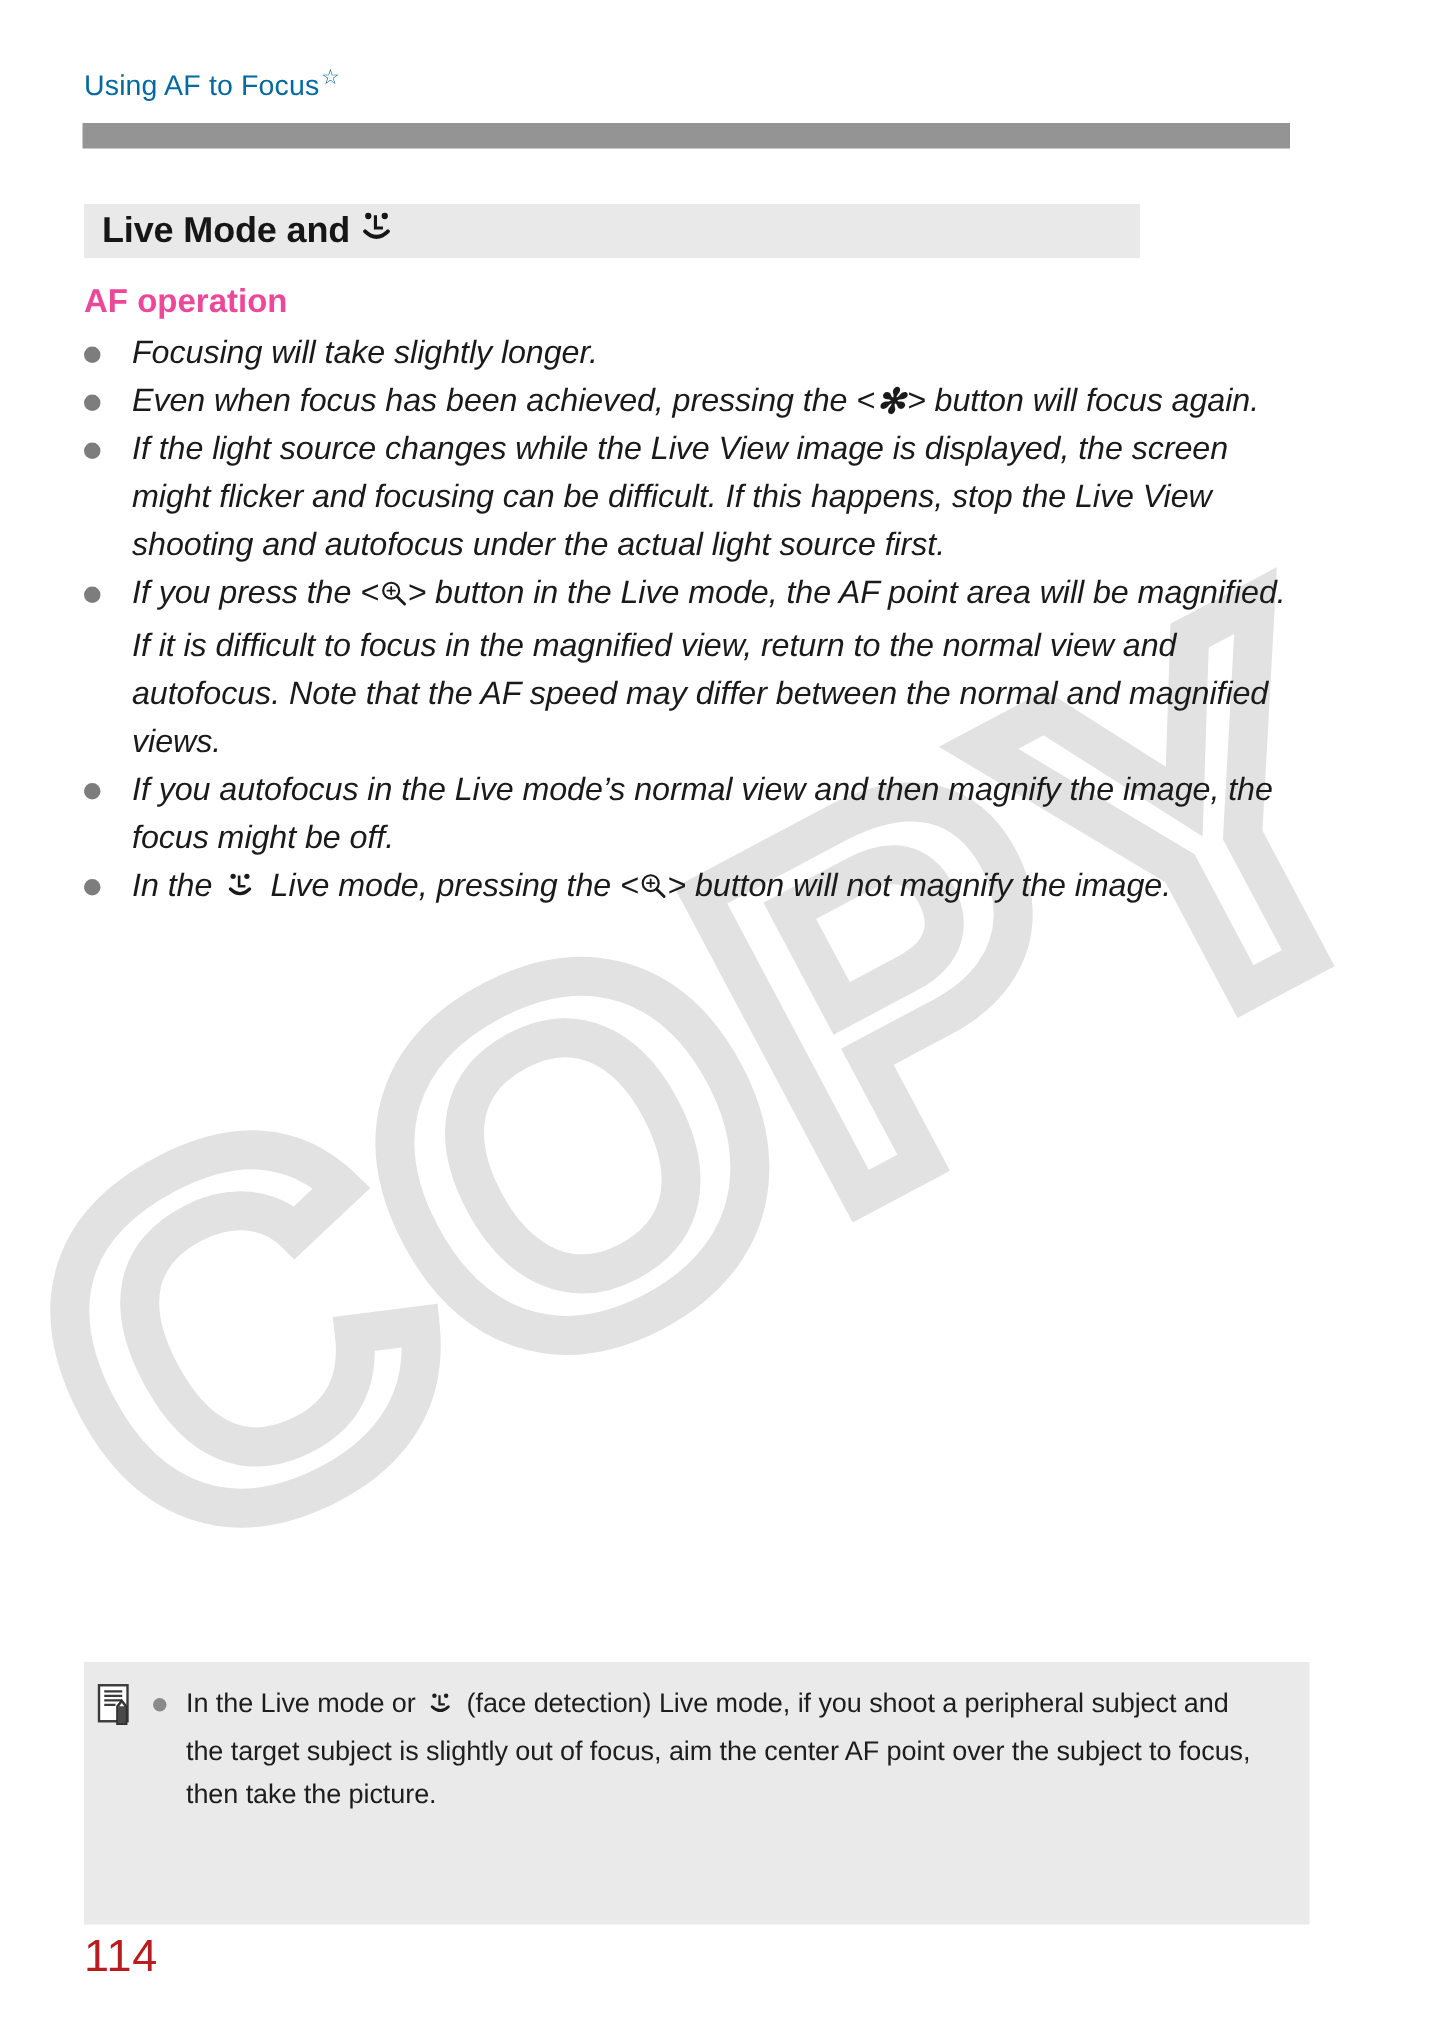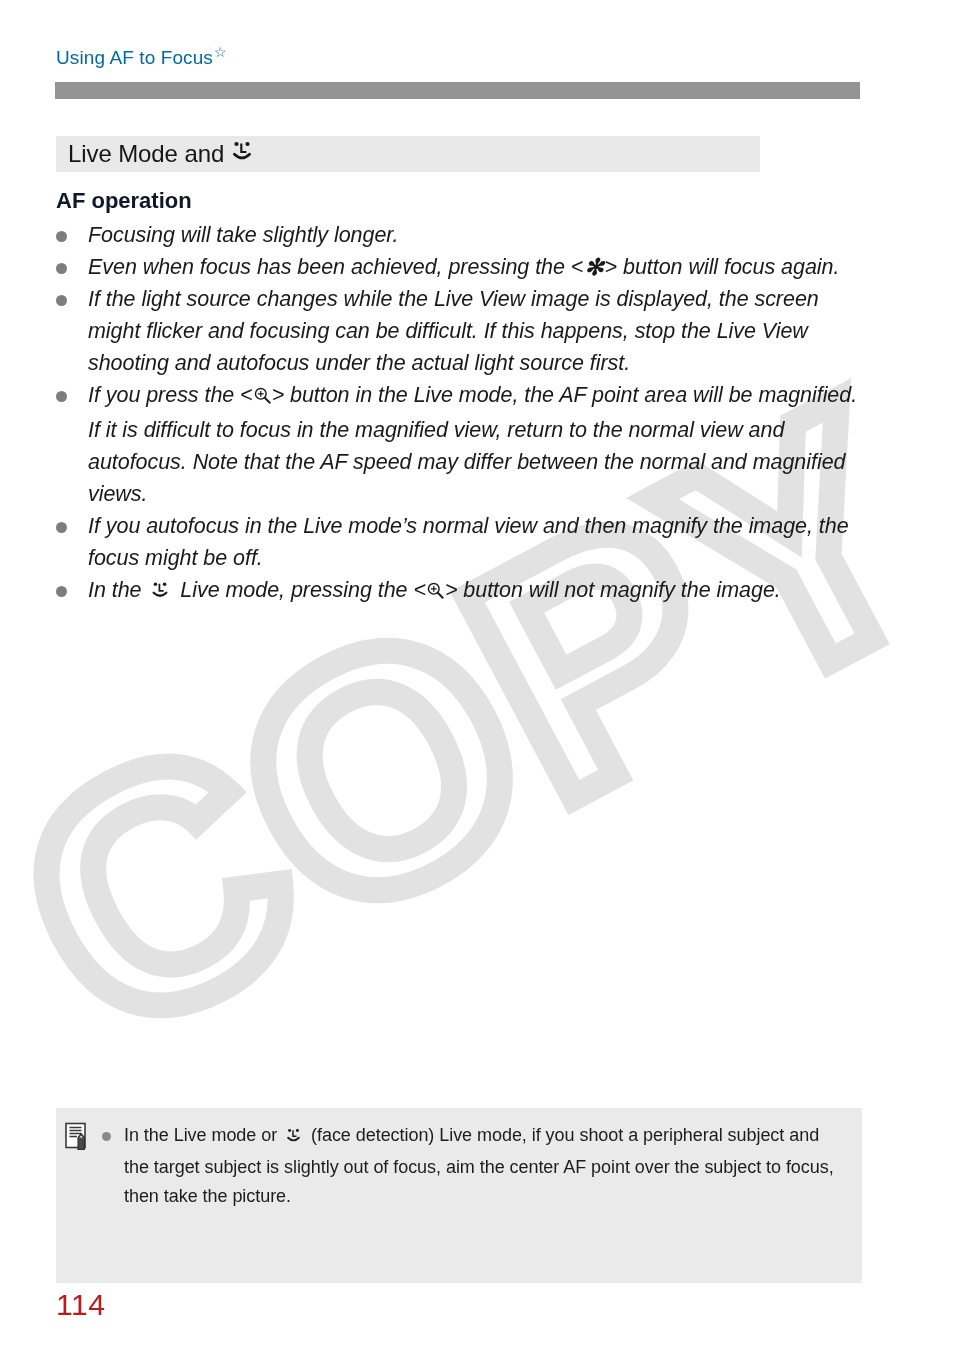"Live Mode and" .section-heading .heading-text { font-weight: normal -> bold }
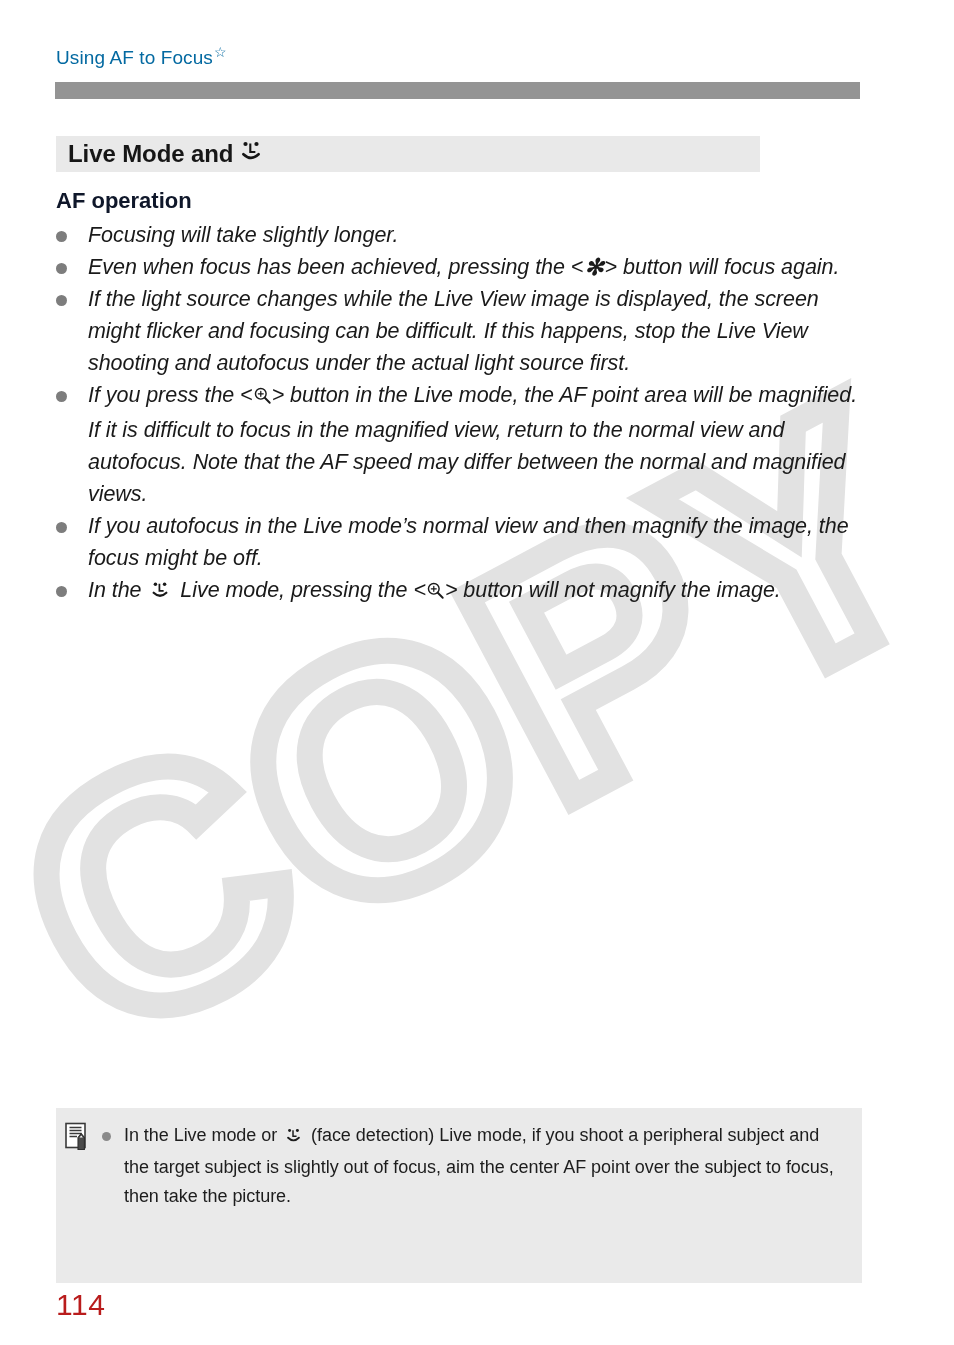"AF operation" .sub-heading { color: #0f172a -> #ec4899 }
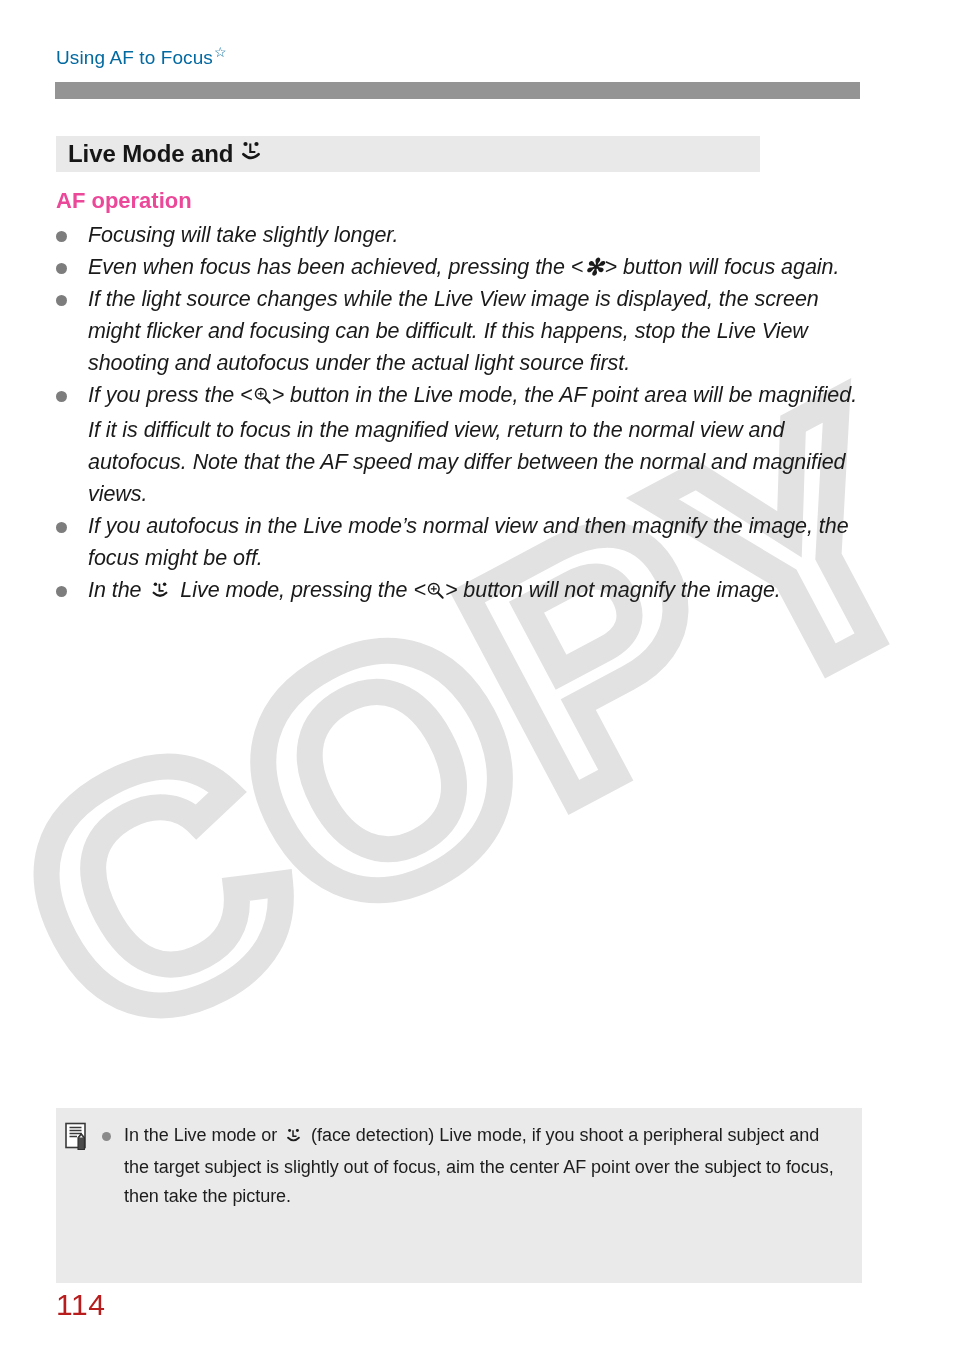"In the Live mode or" .note-box { padding-left: none -> 11px }
